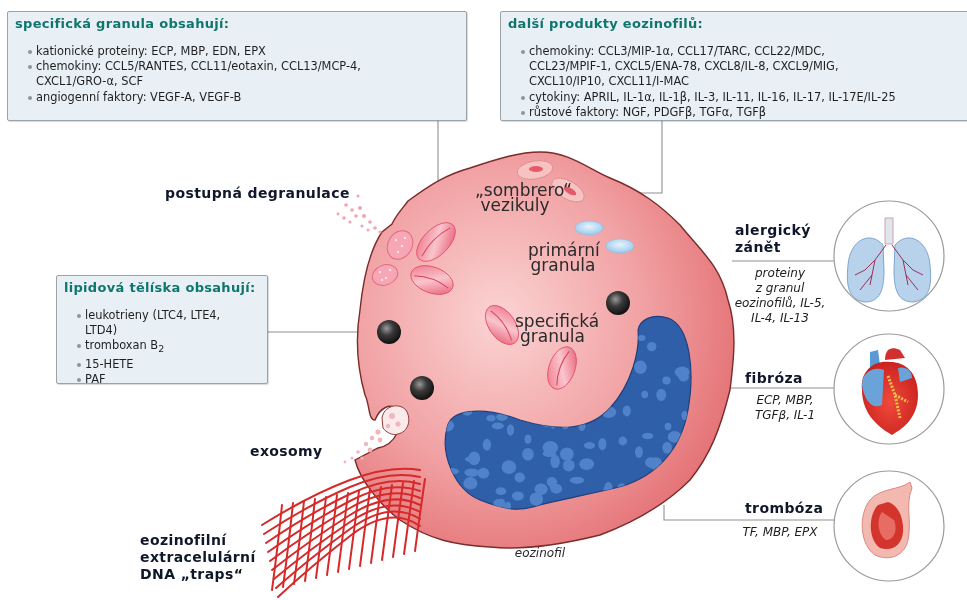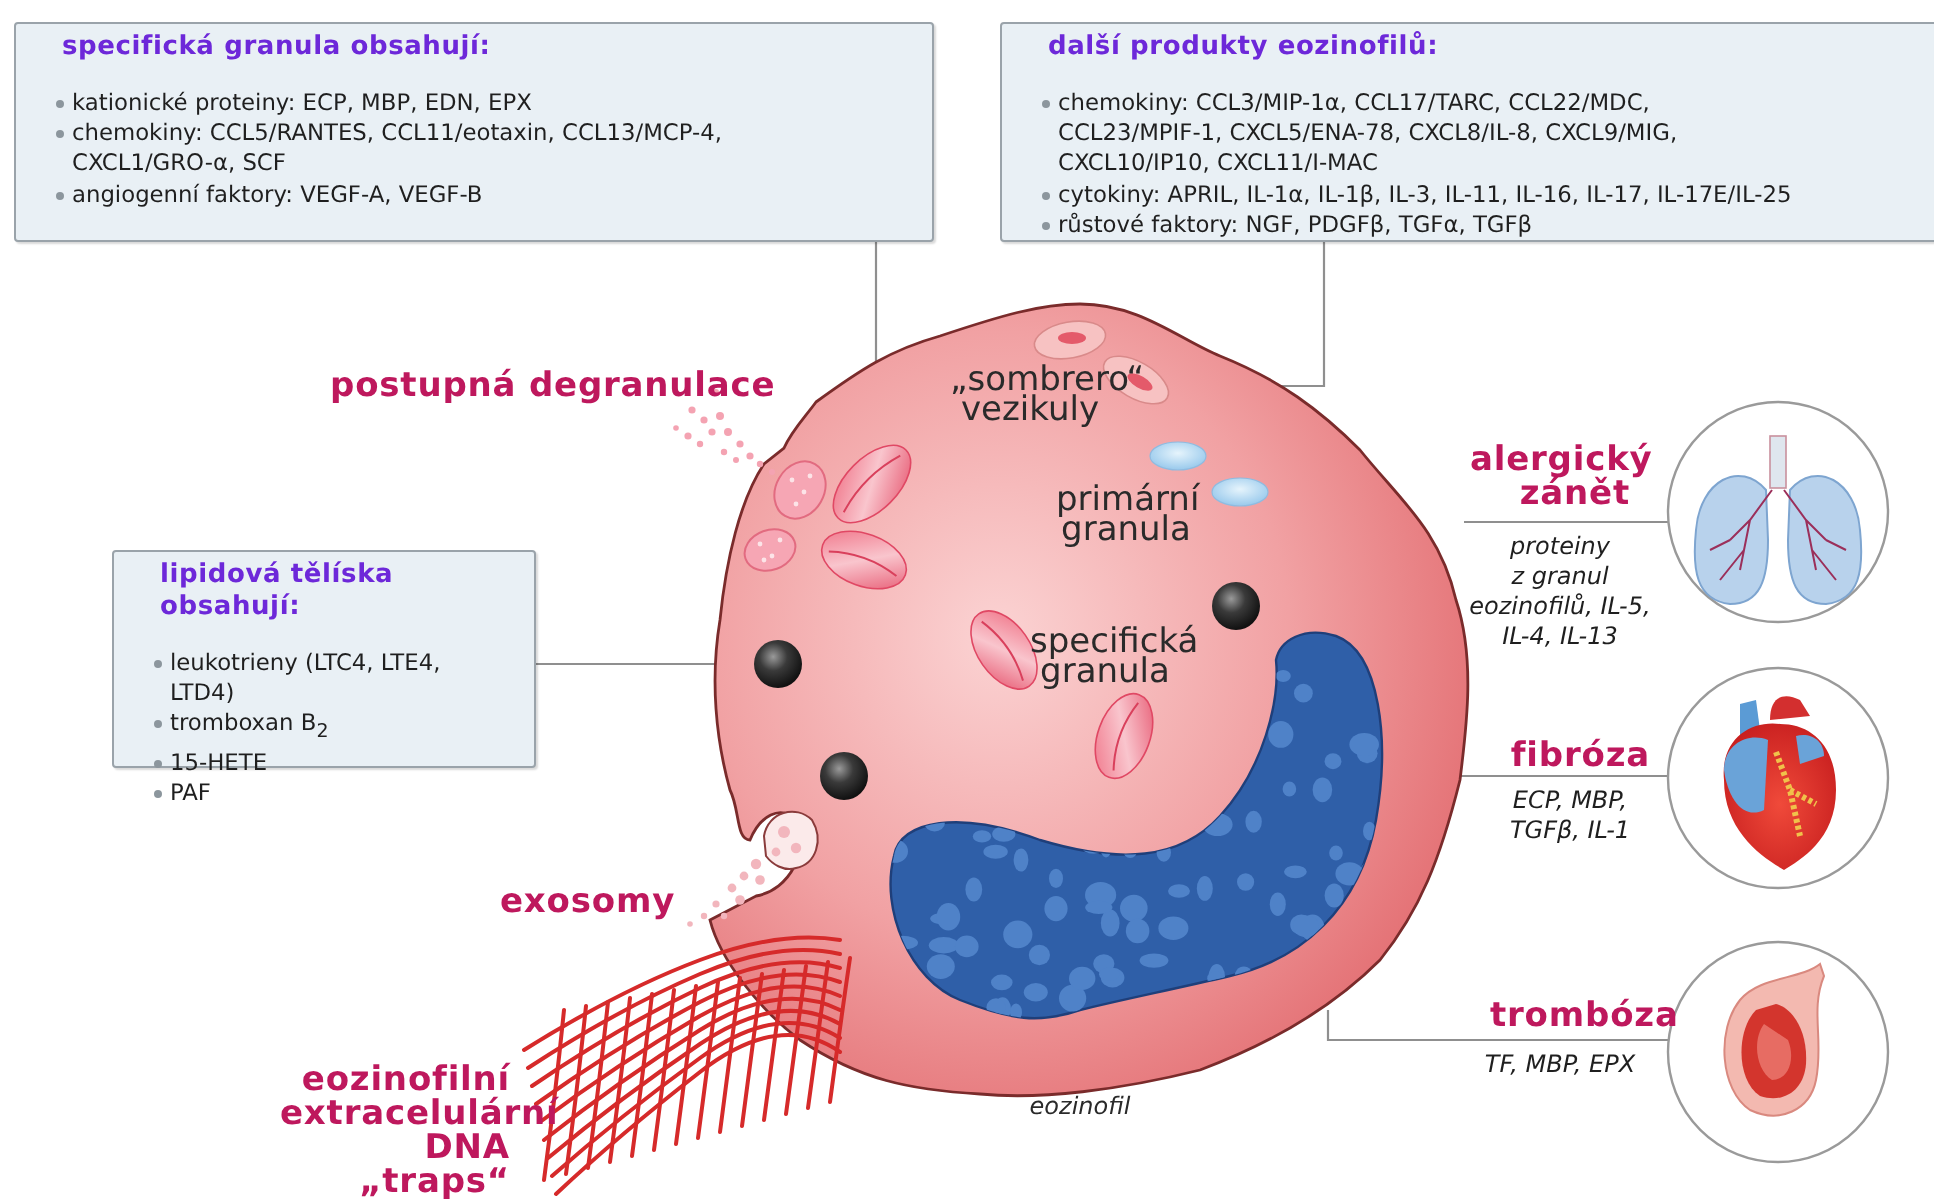"specifická granula obsahují:" .box-title { color: #6d28d9 -> #0f766e; margin-left: 16px -> none }
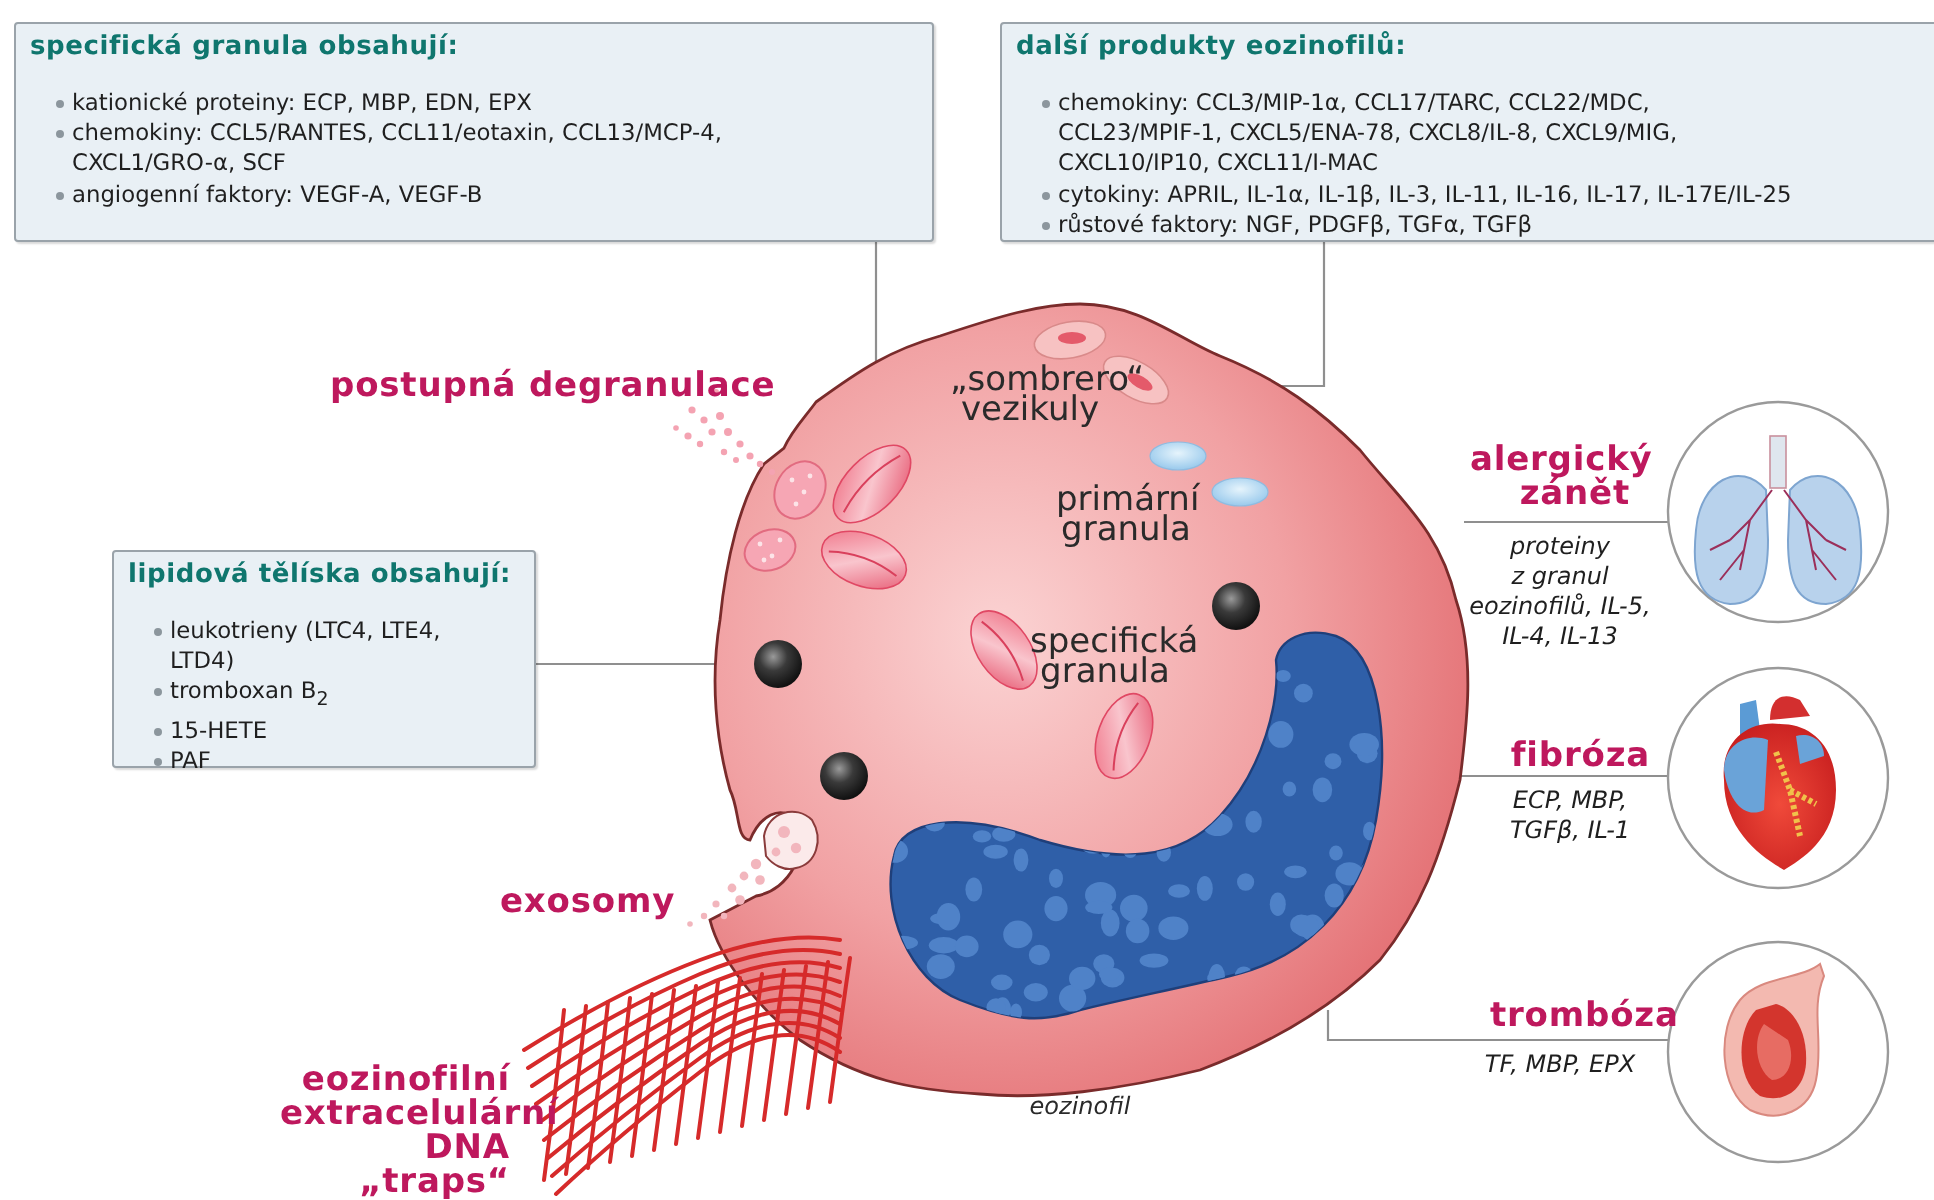"postupná degranulace" .red-label { color: #be185d -> #0f172a; font-size: 17px -> 14px; text-align: right -> left }
